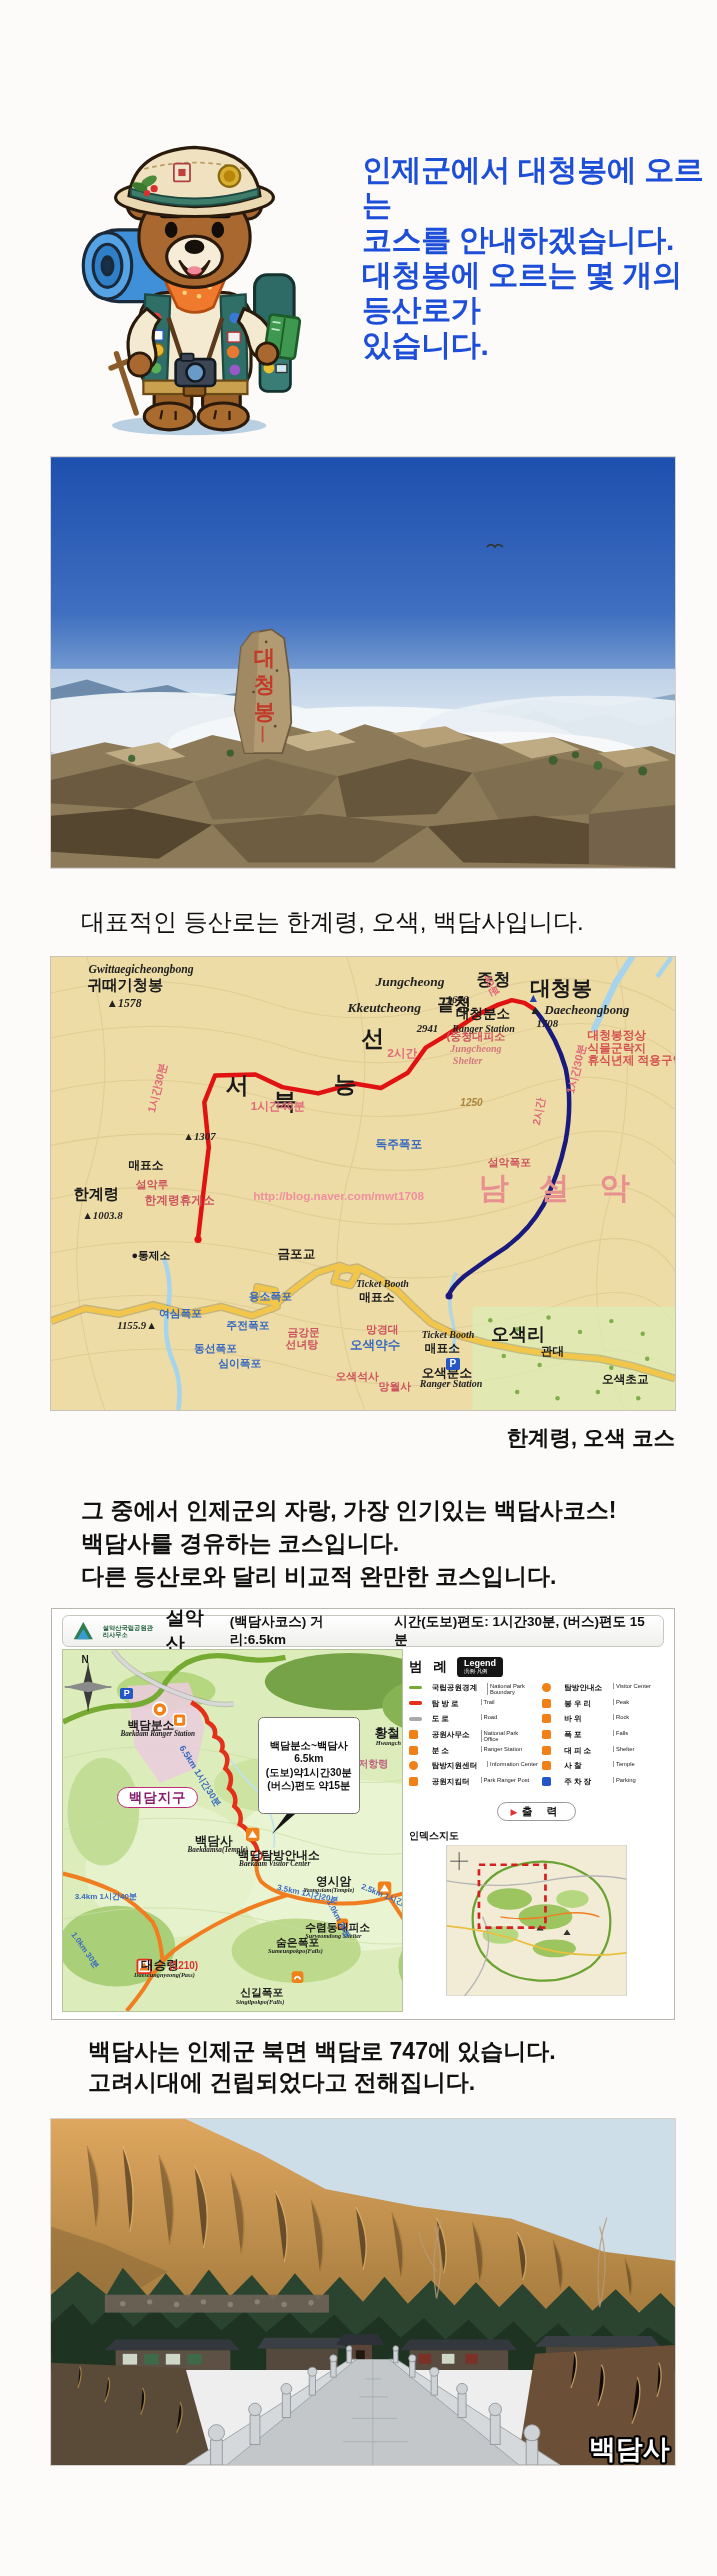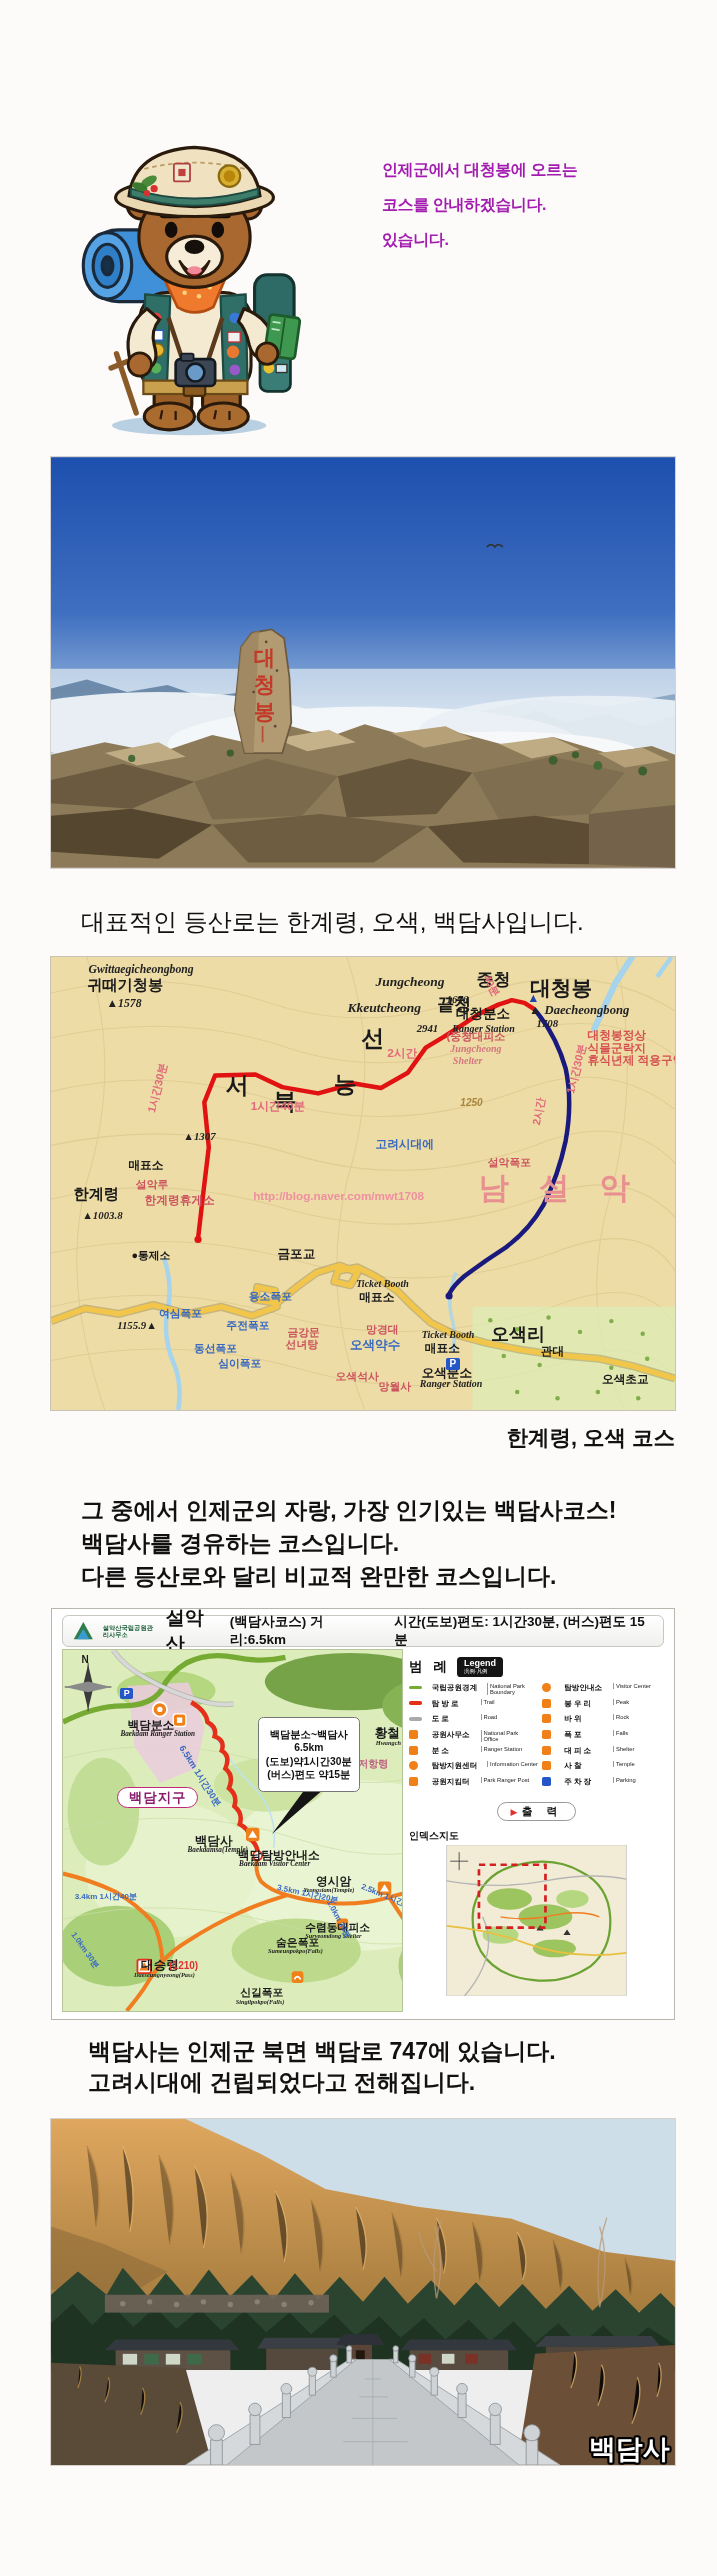"인제군에서 대청봉에 오르는" .intro { color: #a21caf -> #1d4ed8; font-size: 16px -> 30px; margin-left: 20px -> none }
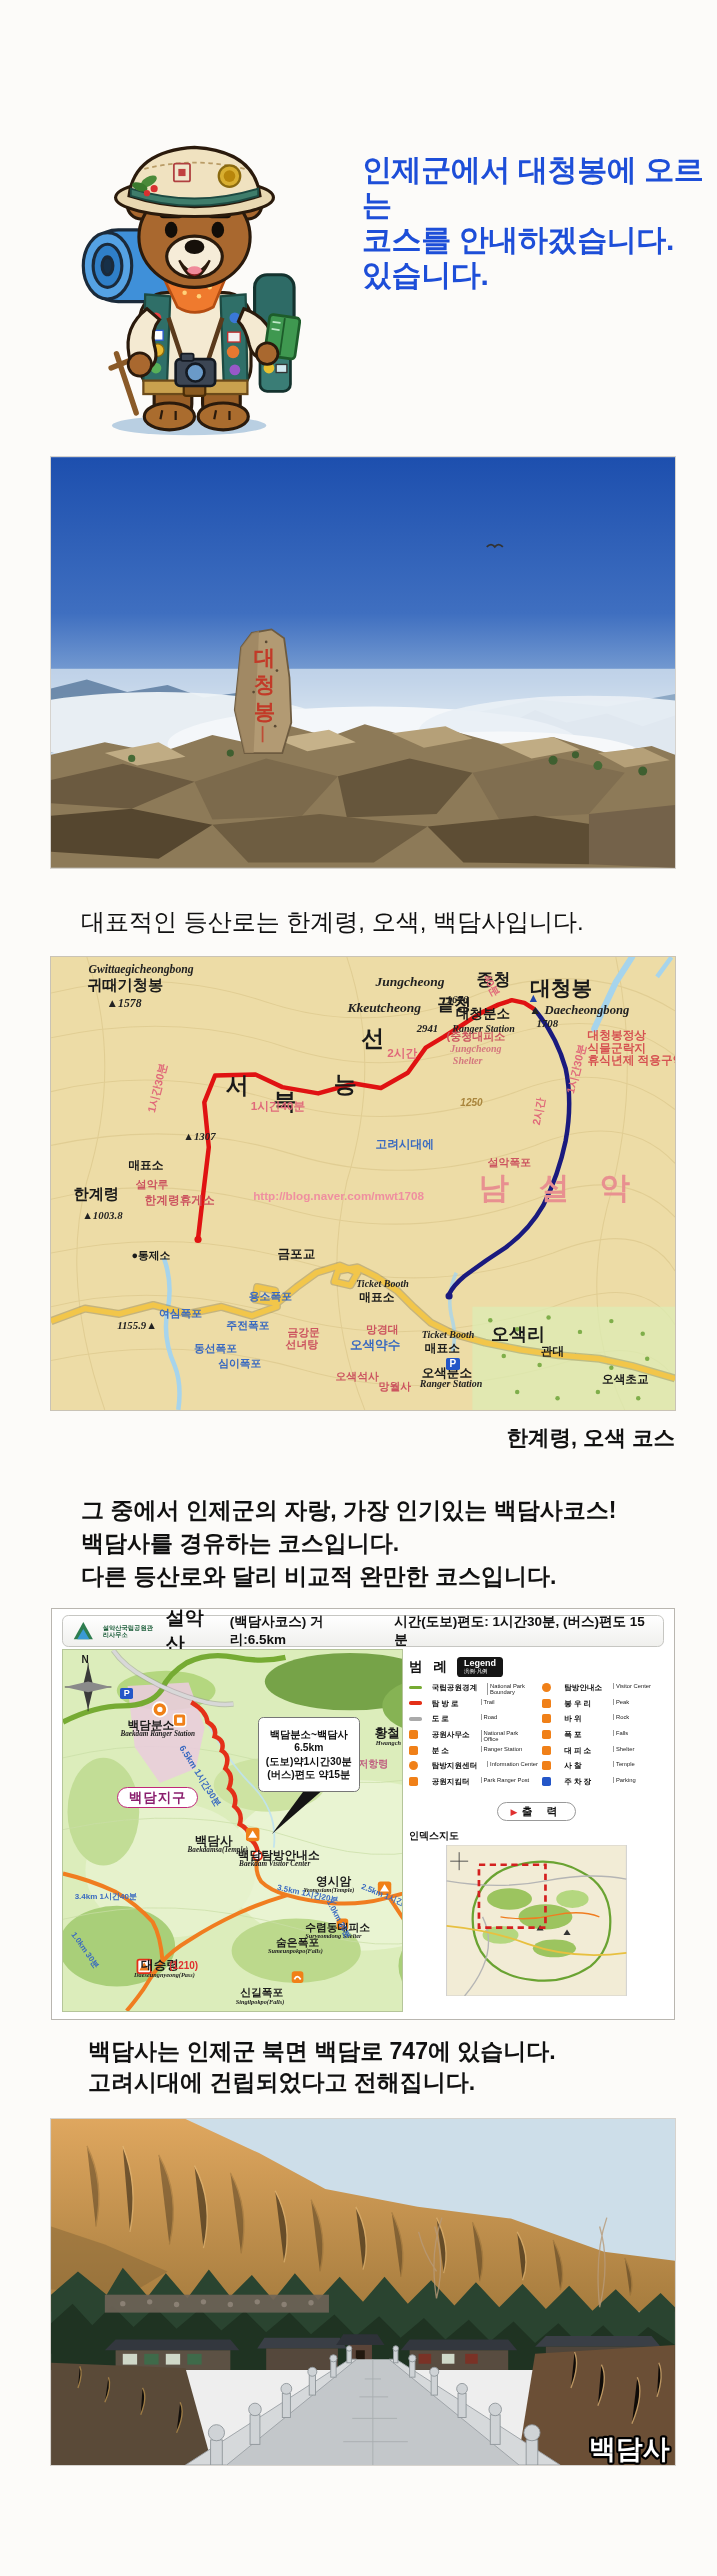"대청봉에 오르는 몇 개의 등산로가" div { html: none -> <div>대청봉에 오르는 몇 개의 등산로가</div> }
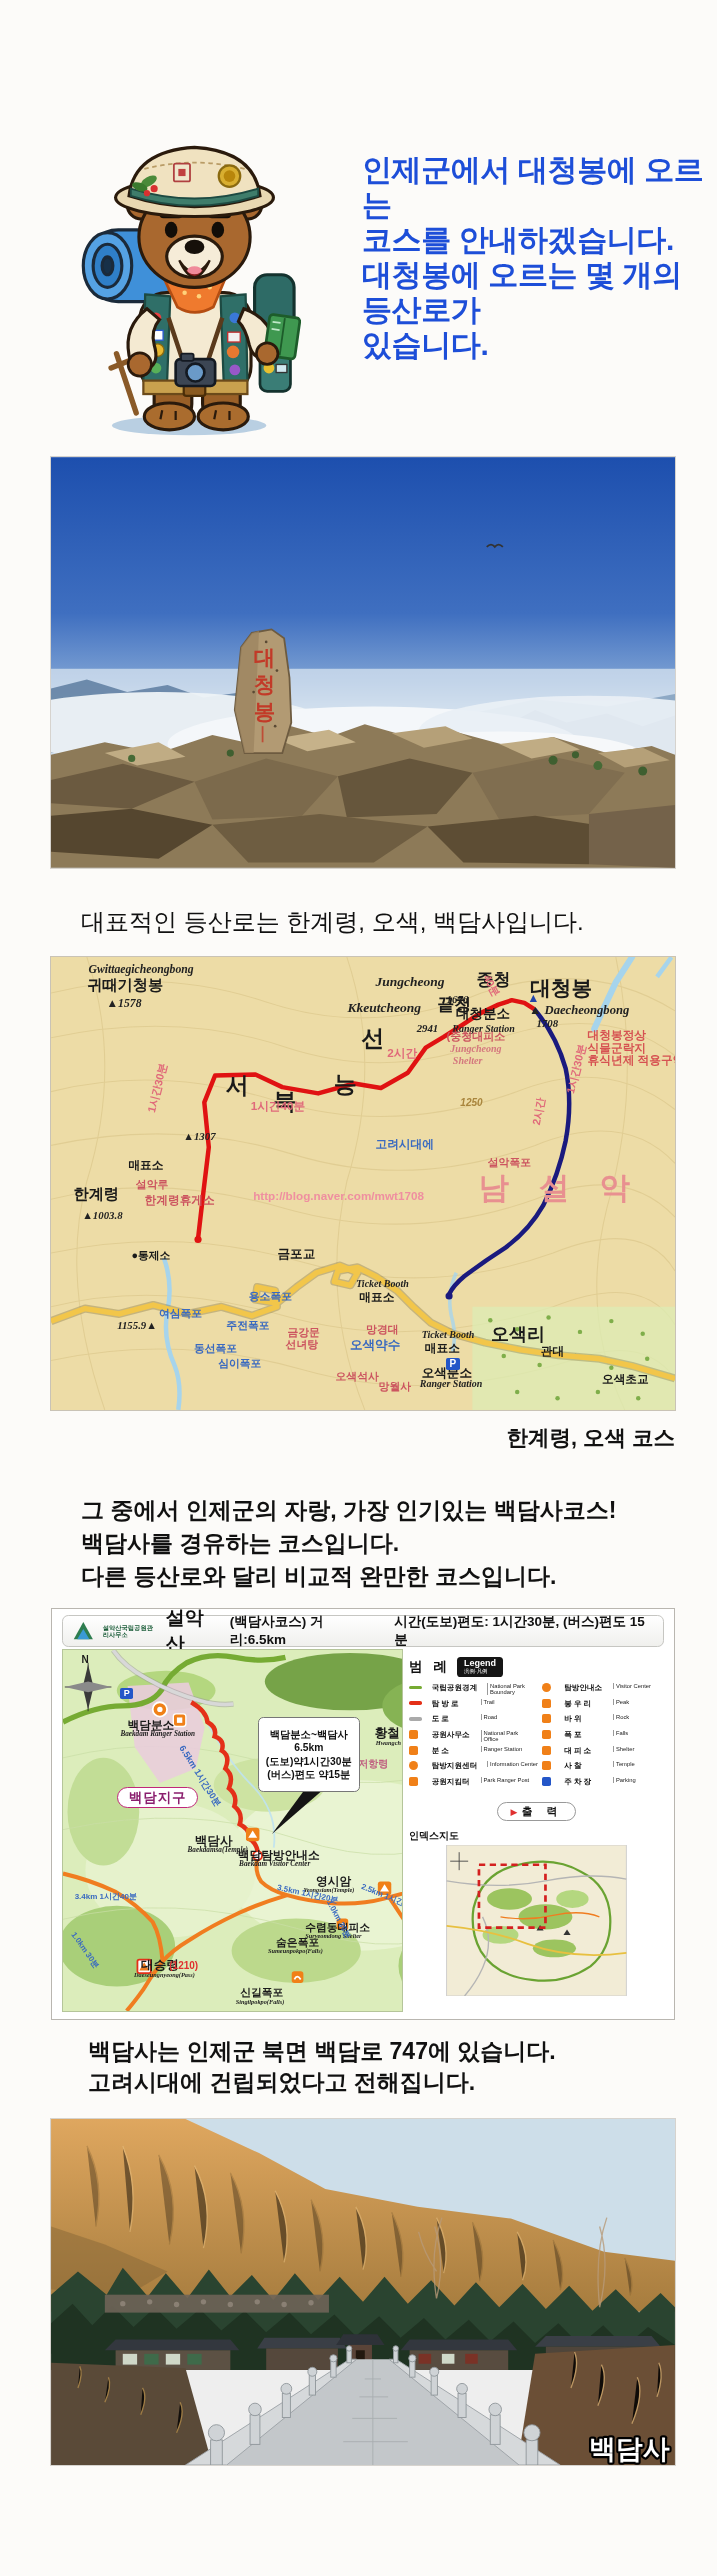"고려시대에" span.ml { text: 고려시대에 -> 독주폭포 }
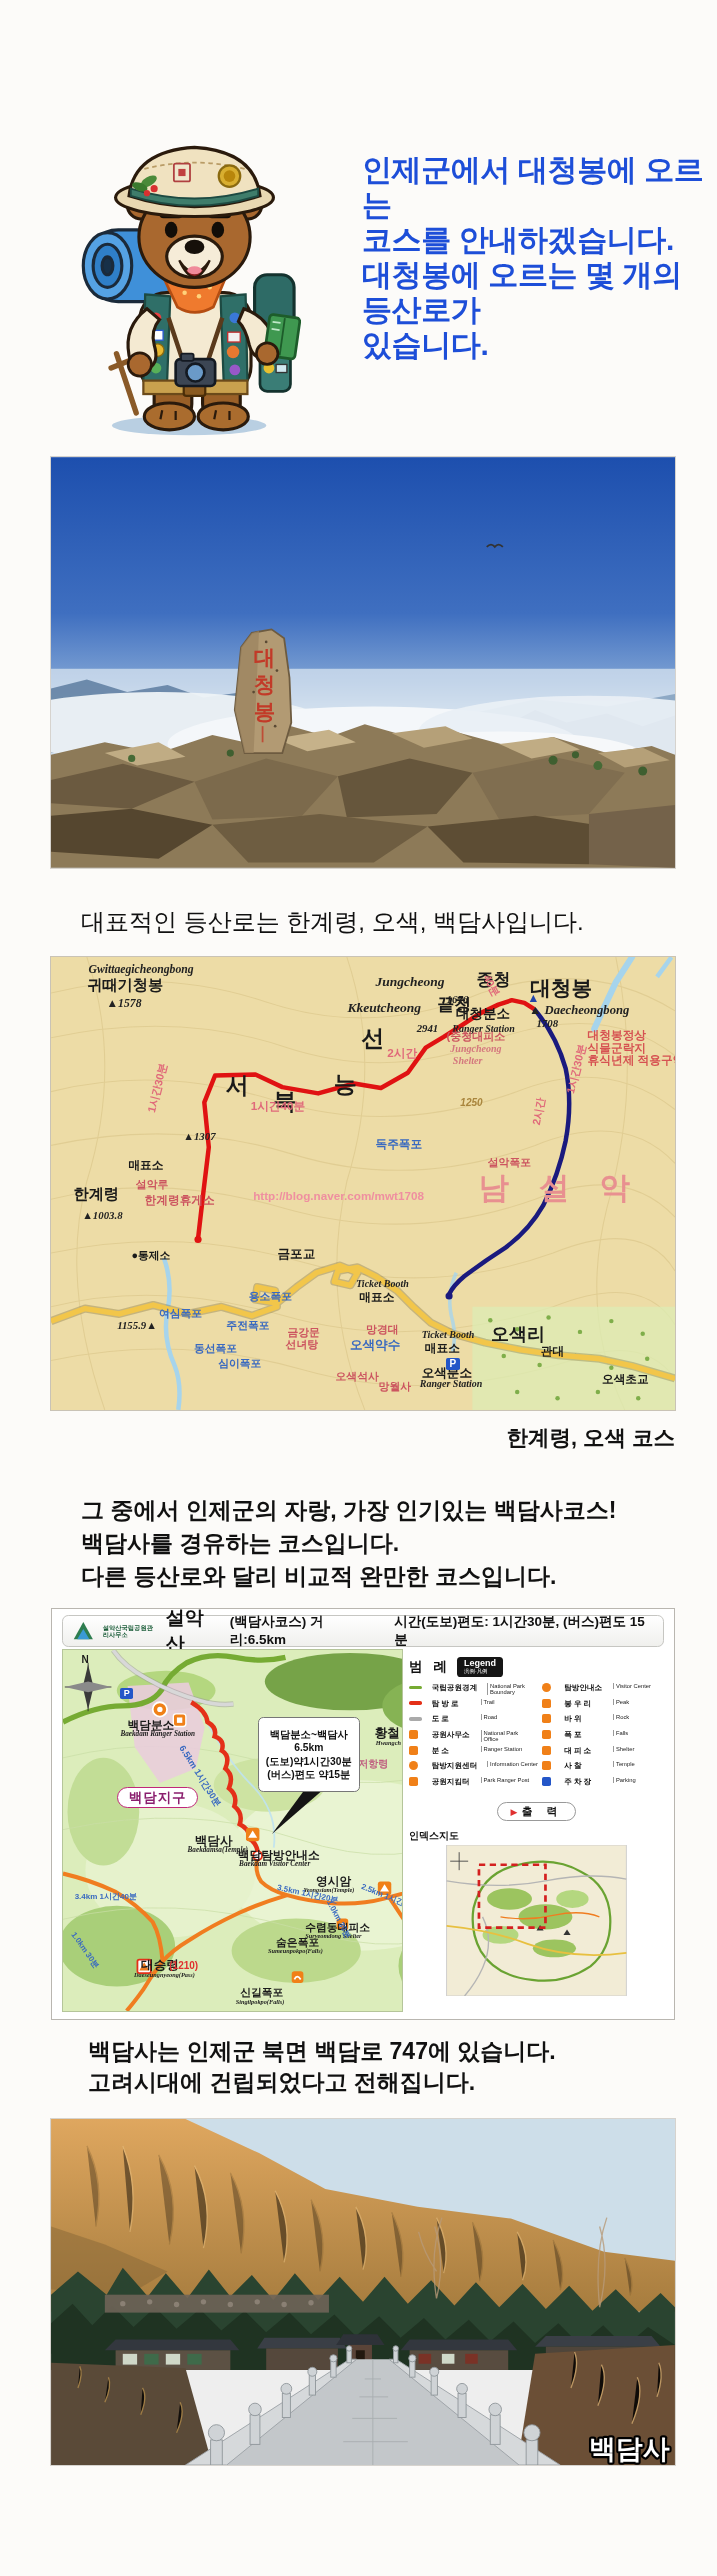"백담분소~백담사" .callout { padding: 10px 0 -> 21px 0 }
